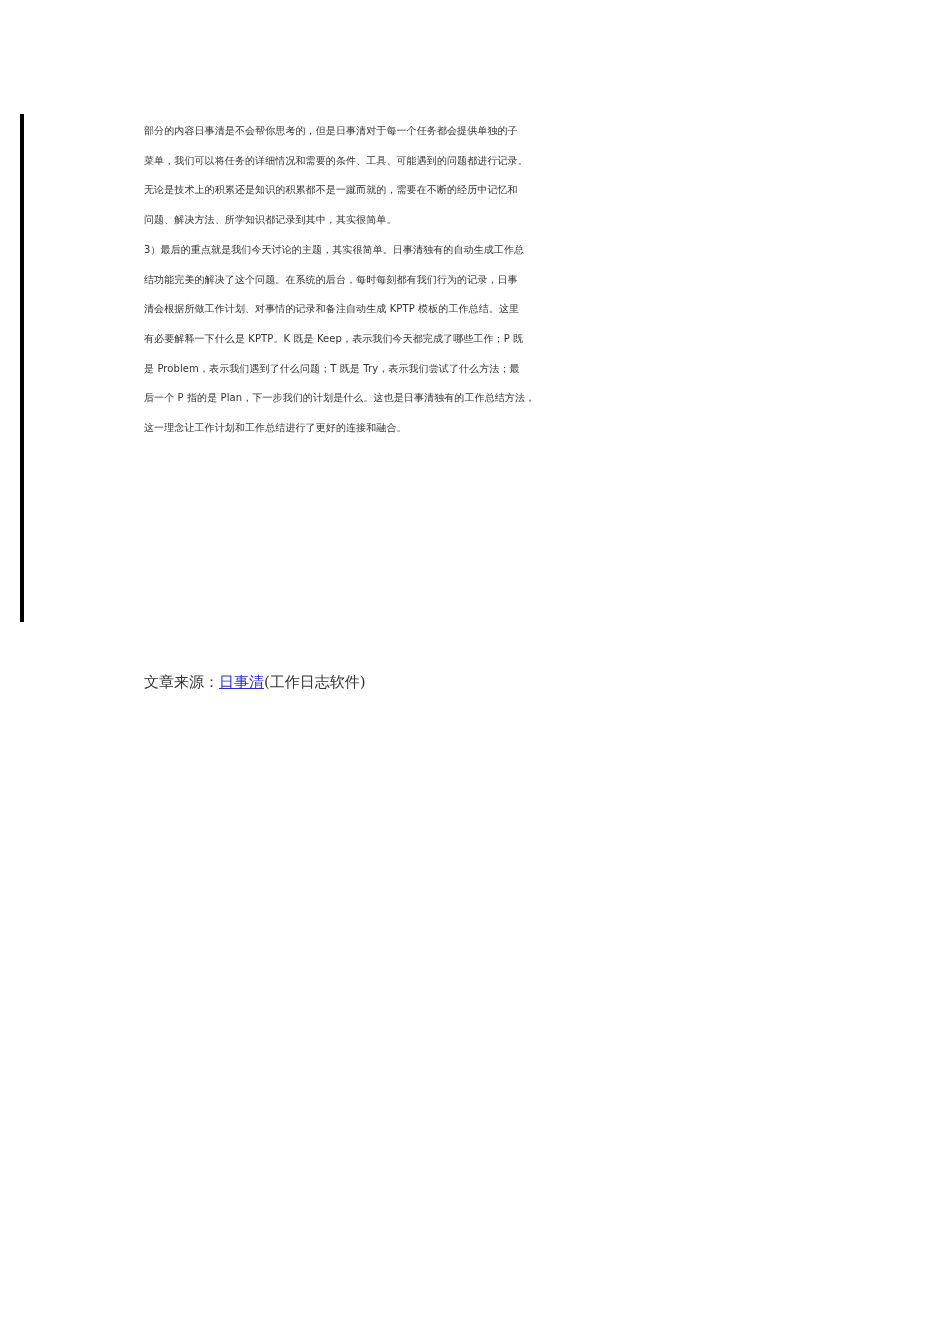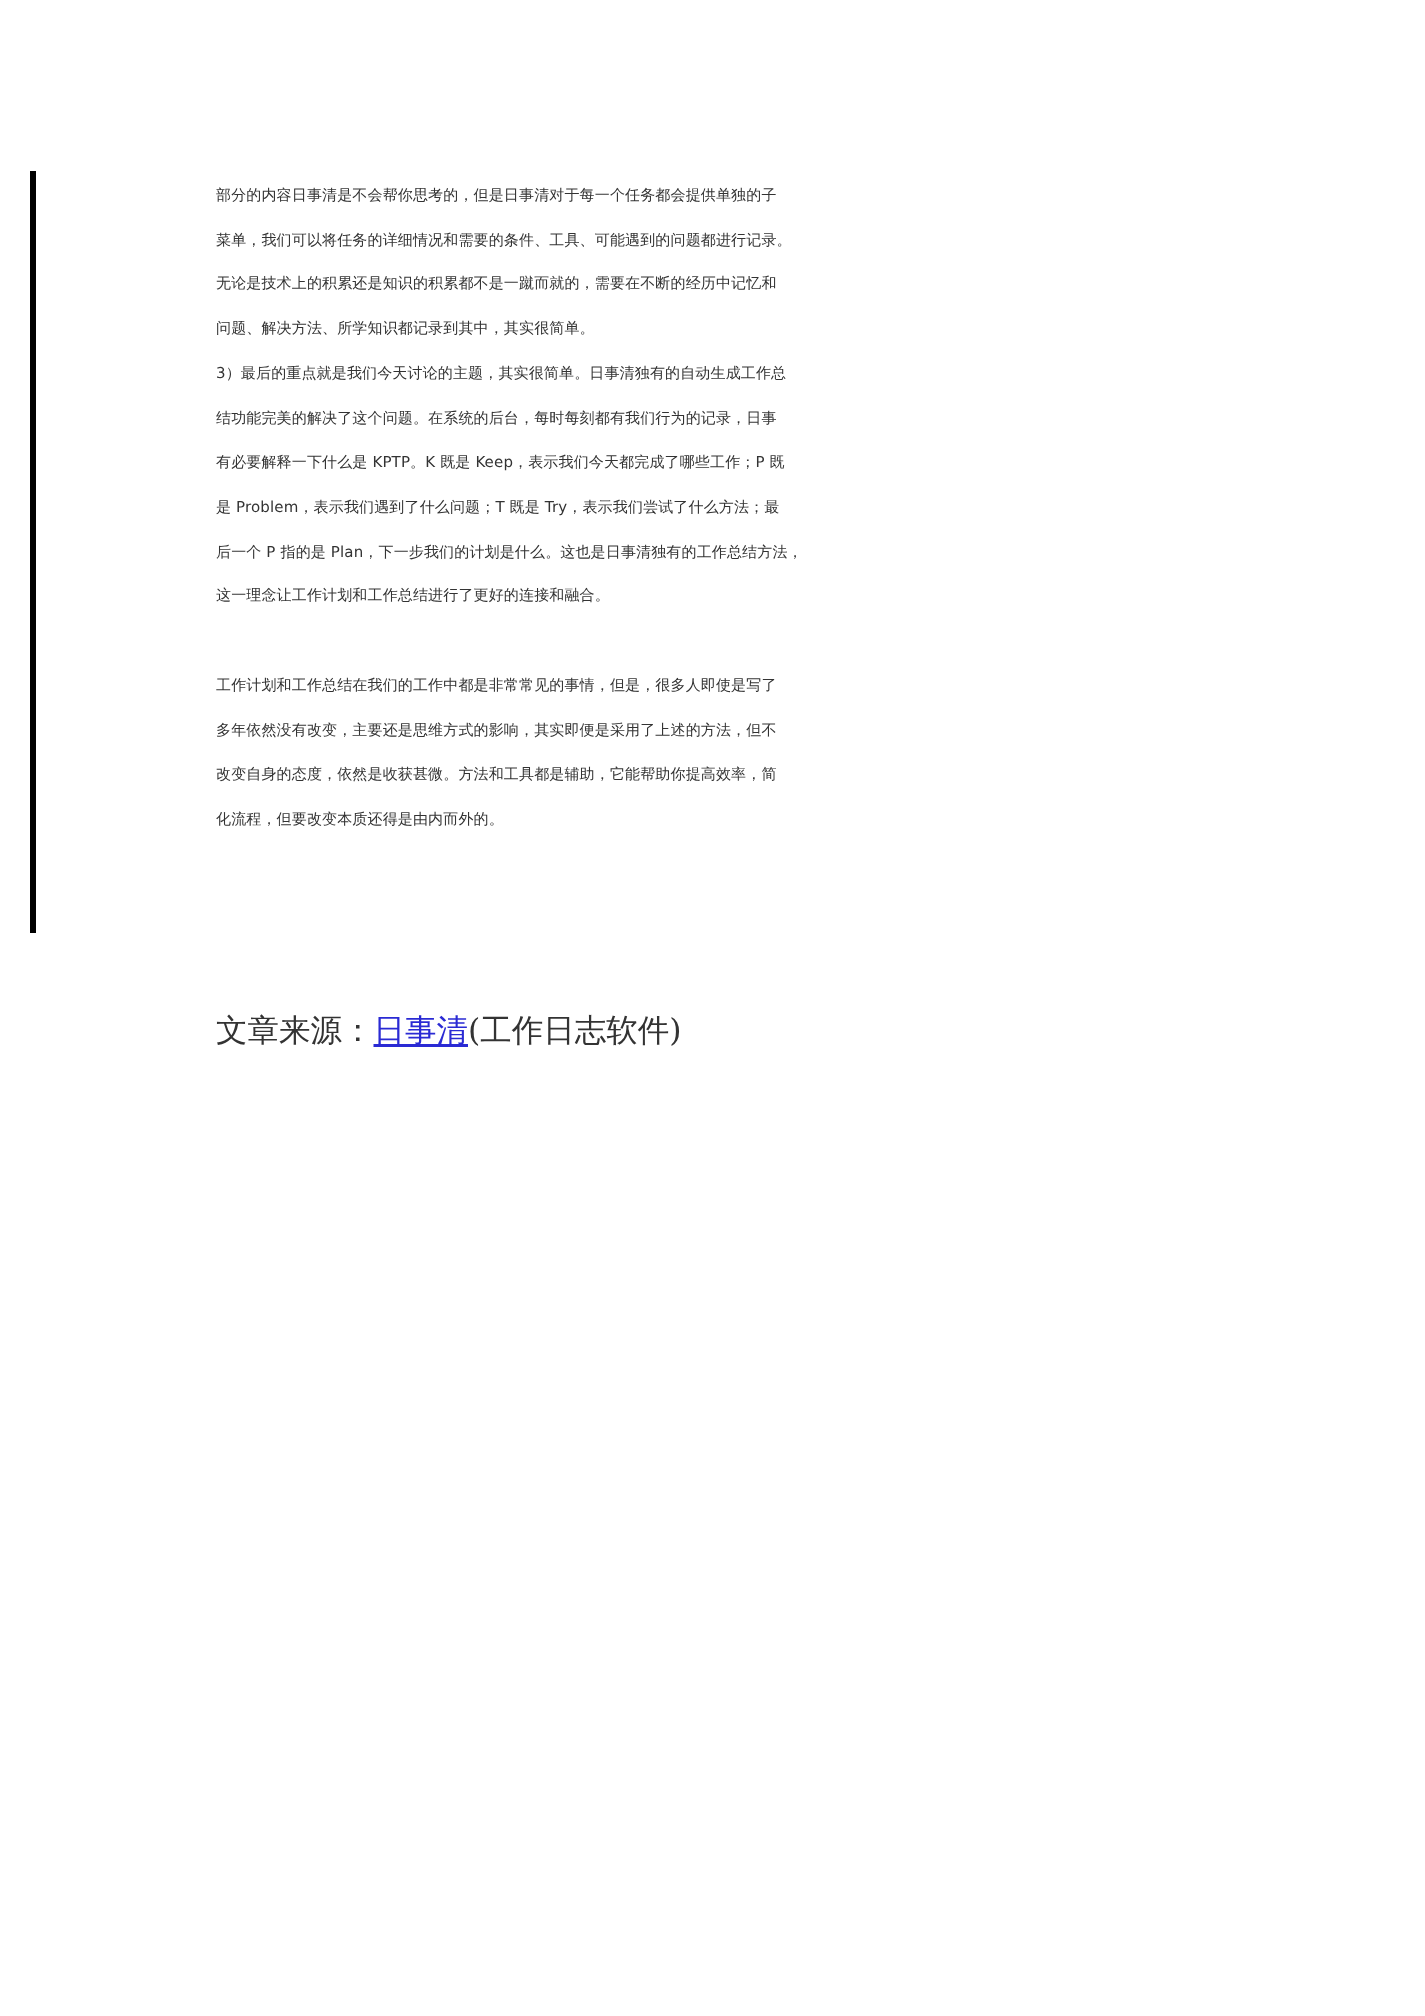"清会根据所做工作计划、对事情的记录和备注自动生成 KPTP 模板的工作总结。这里" div { html: none -> <div>清会根据所做工作计划、对事情的记录和备注自动生成 KPTP 模板的工作总结。这里</div> }
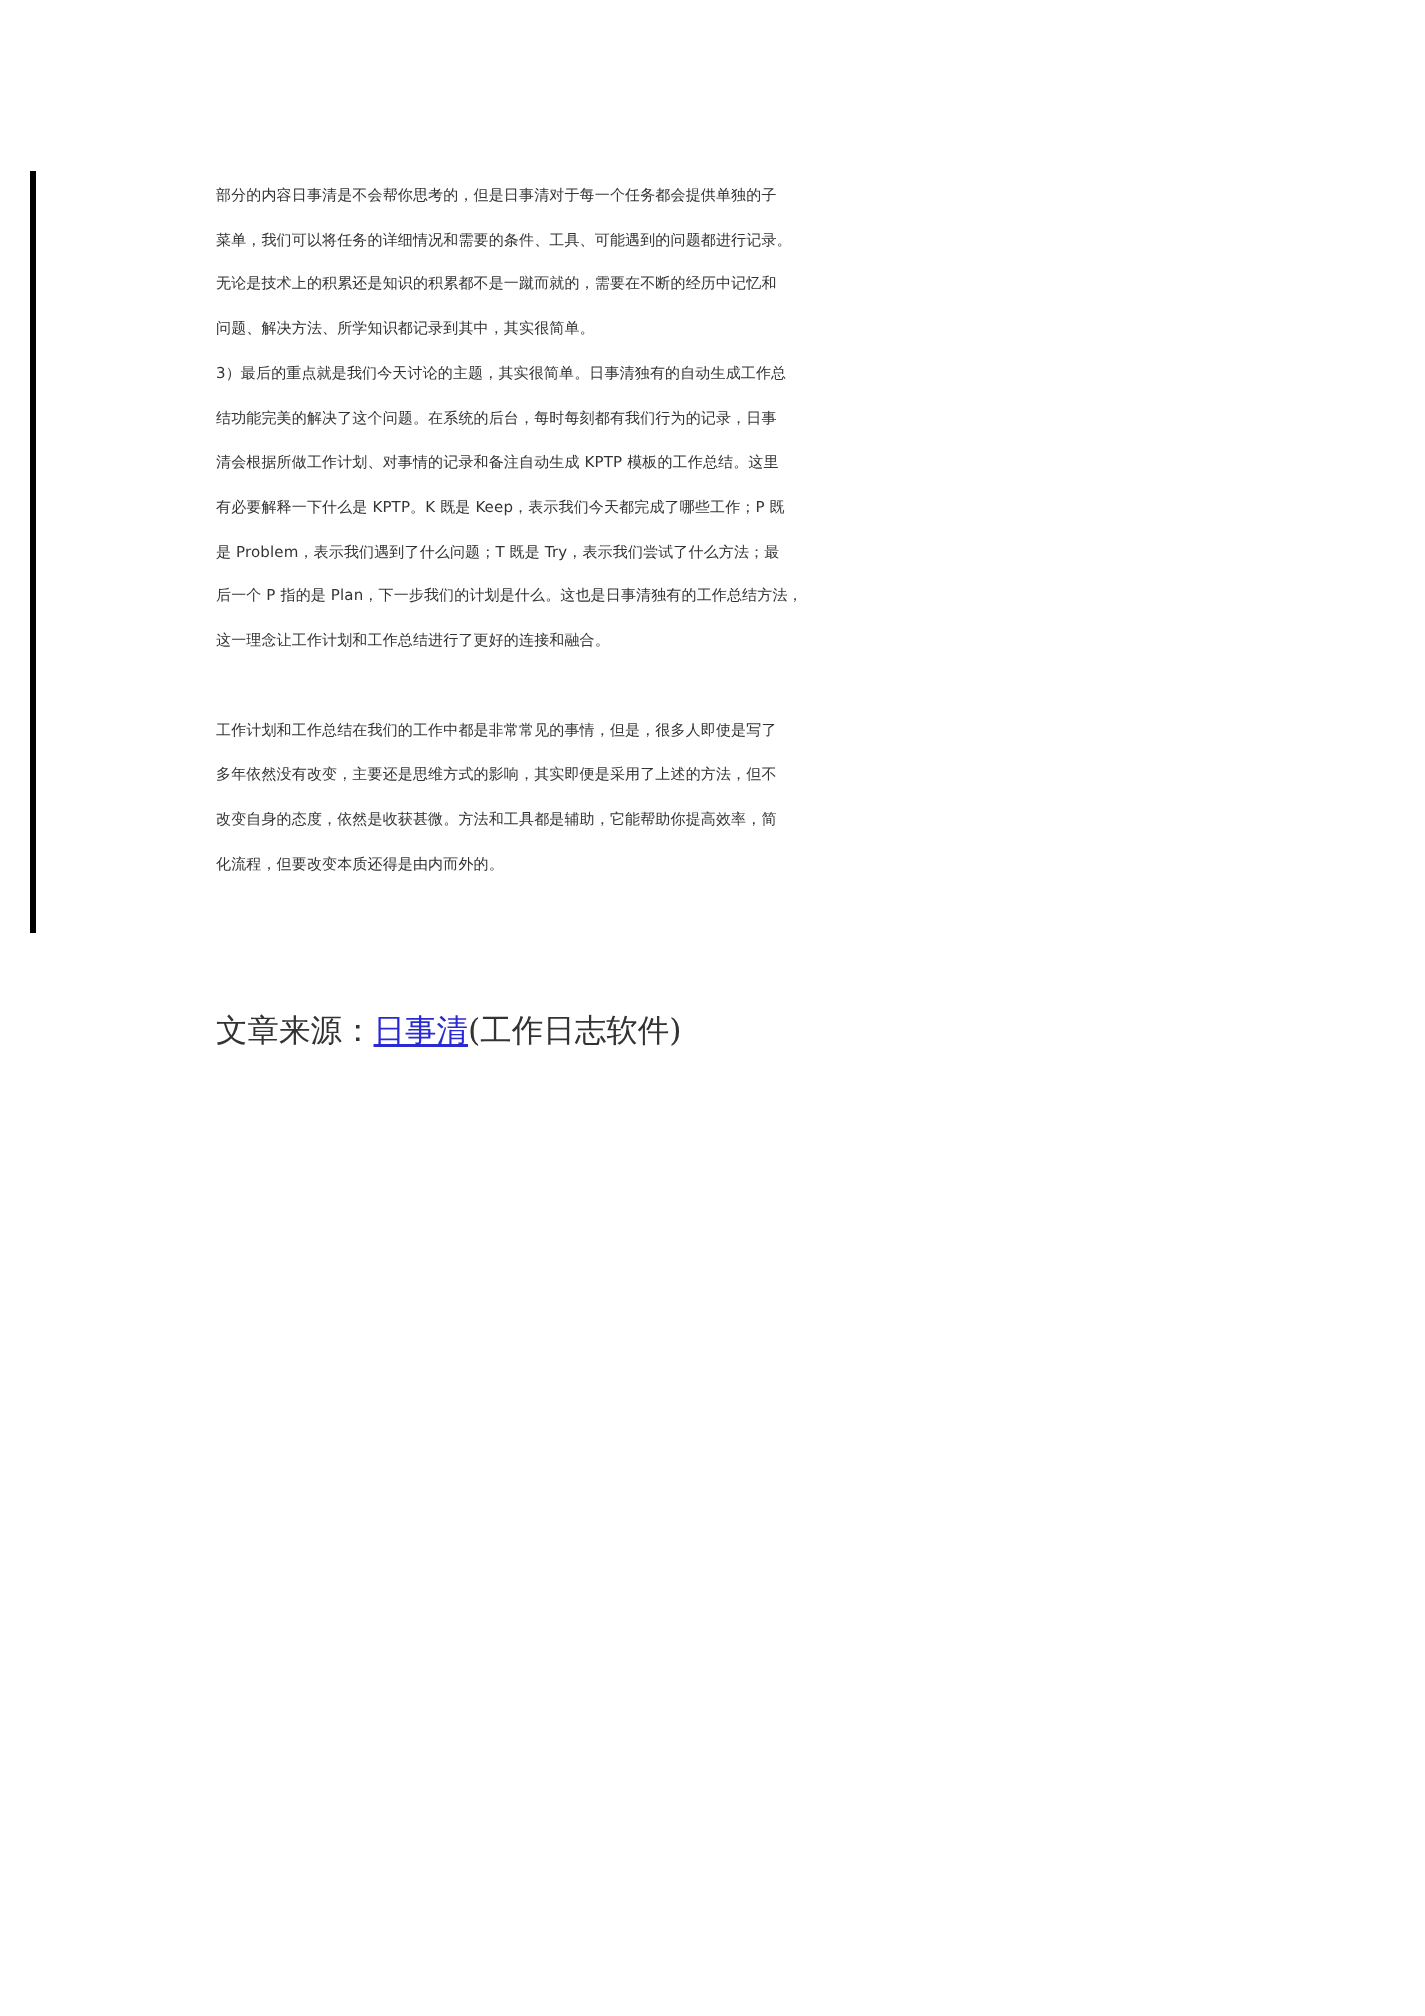"工作计划和工作总结在我们的工作中都是非常常见的事情，但是，很多人即使是写了" div.para { html: <div> <div>工作计划和工作总结在我们的工作中都是非常常见的事情，但是，很多人即使是写了</div> <div>多年依然没有改变，主要还是思维方式的影响，其实即便是采用了上述的方法，但不</div> <div>改变自身的态度，依然是收获甚微。方法和工具都是辅助，它能帮助你提高效率，简</div> <div>化流程，但要改变本质还得是由内而外的。</div> </div> -> none }
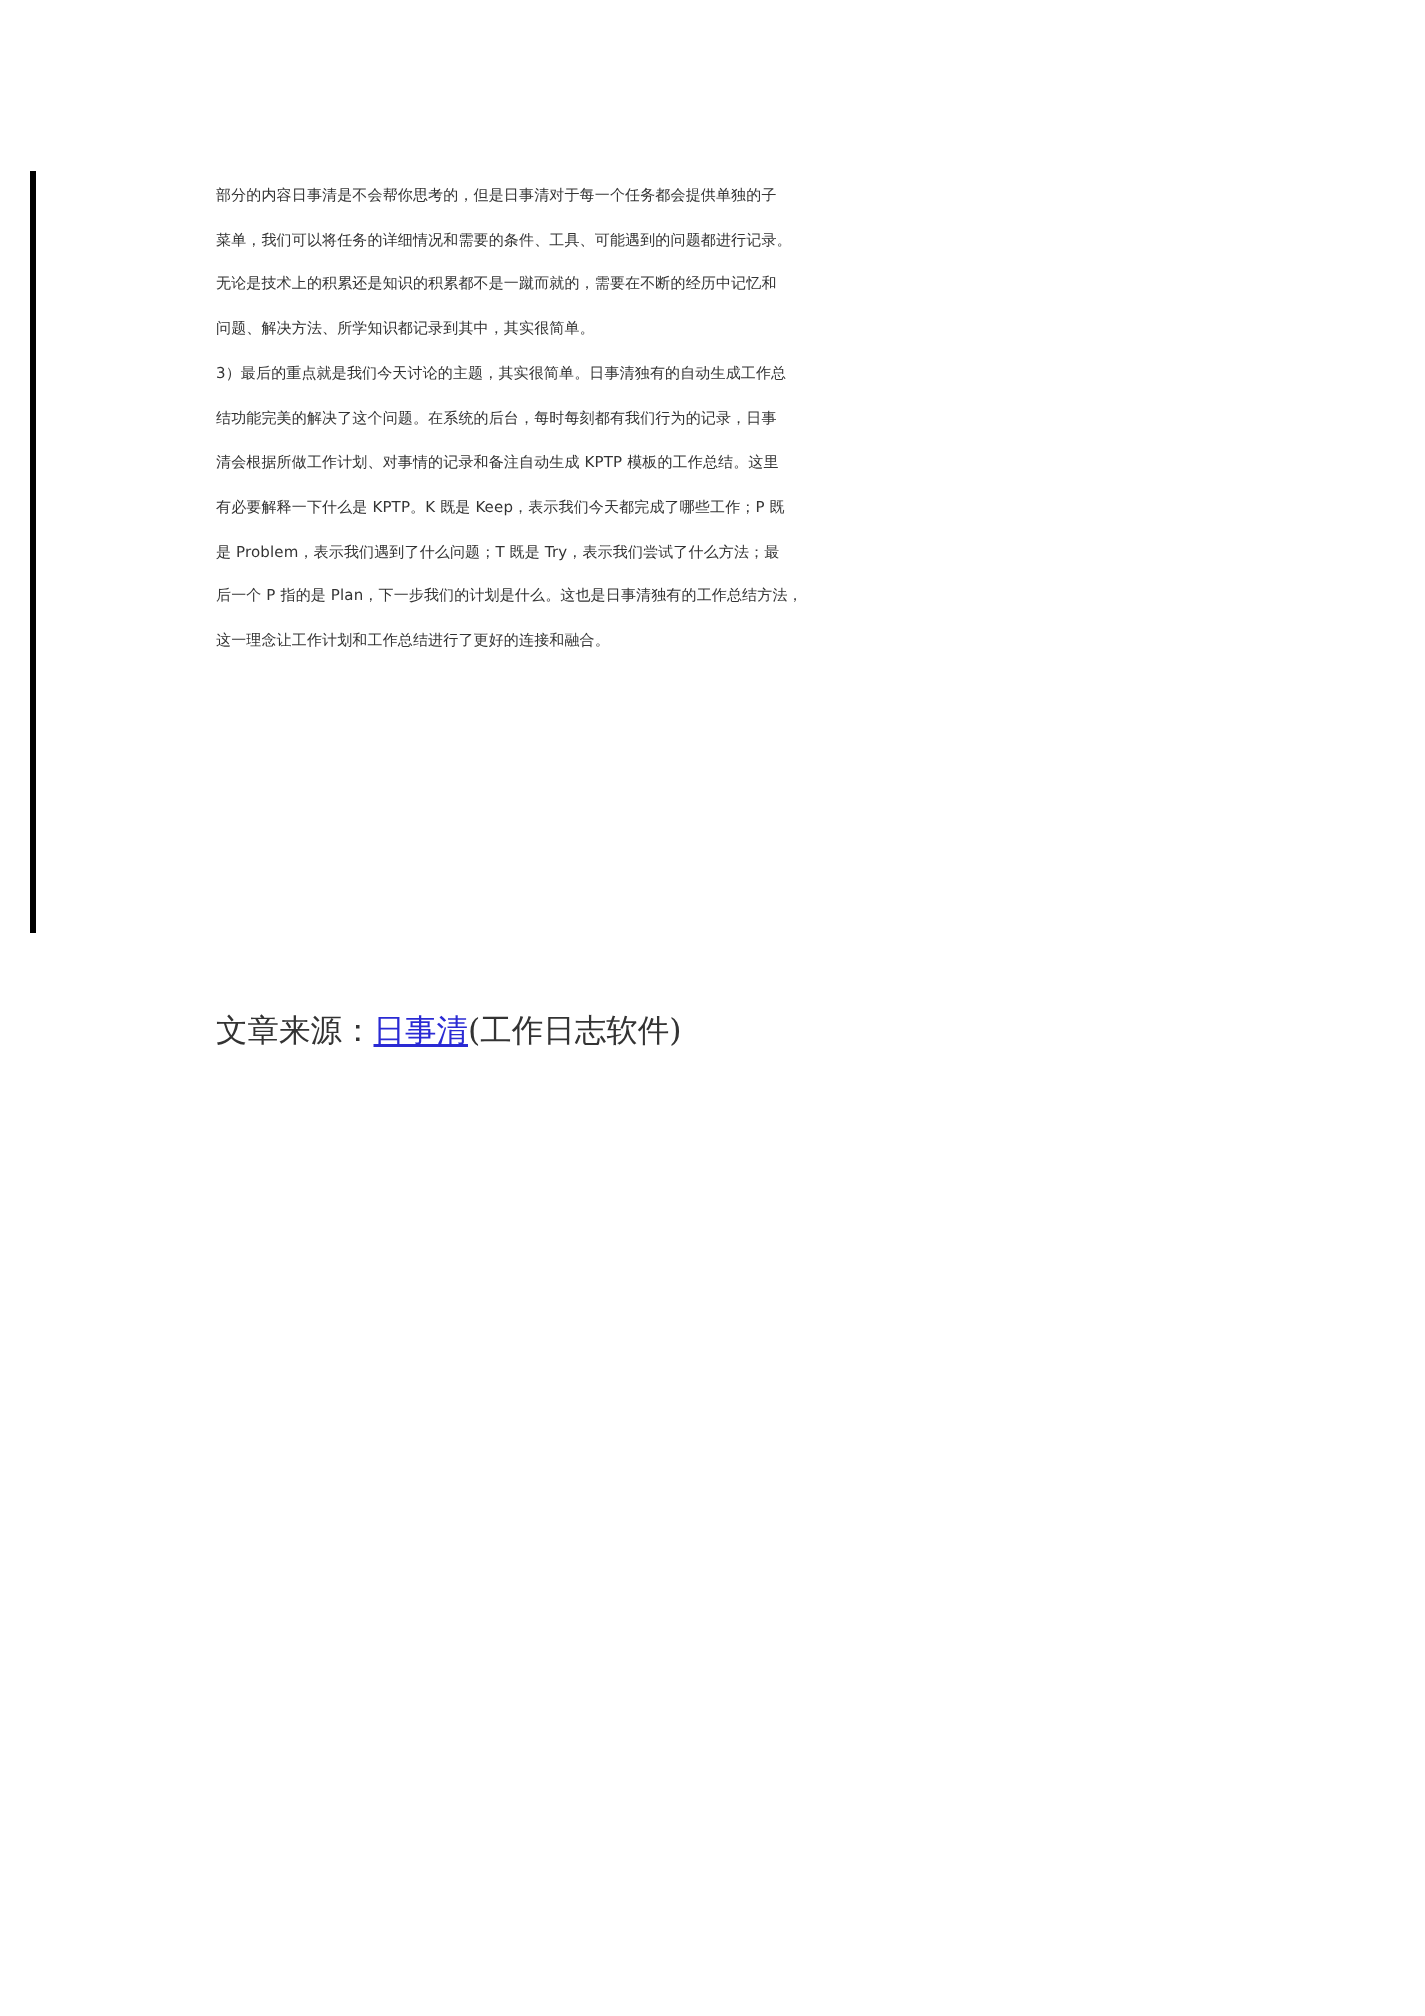"文章来源：日事清(工作日志软件)" .source { font-size: 21px -> 15px }
